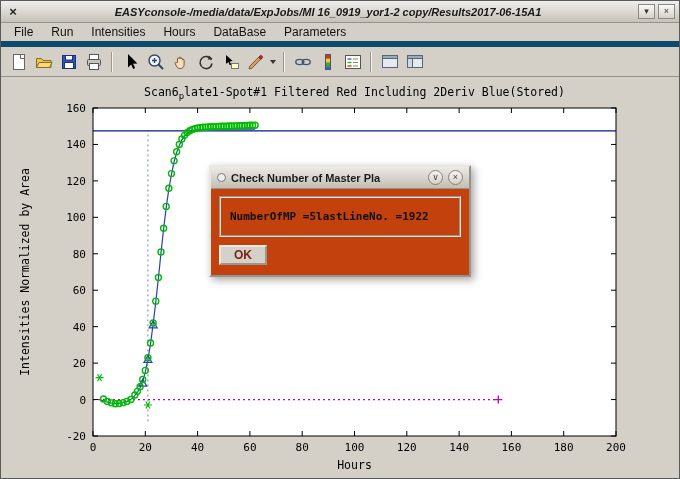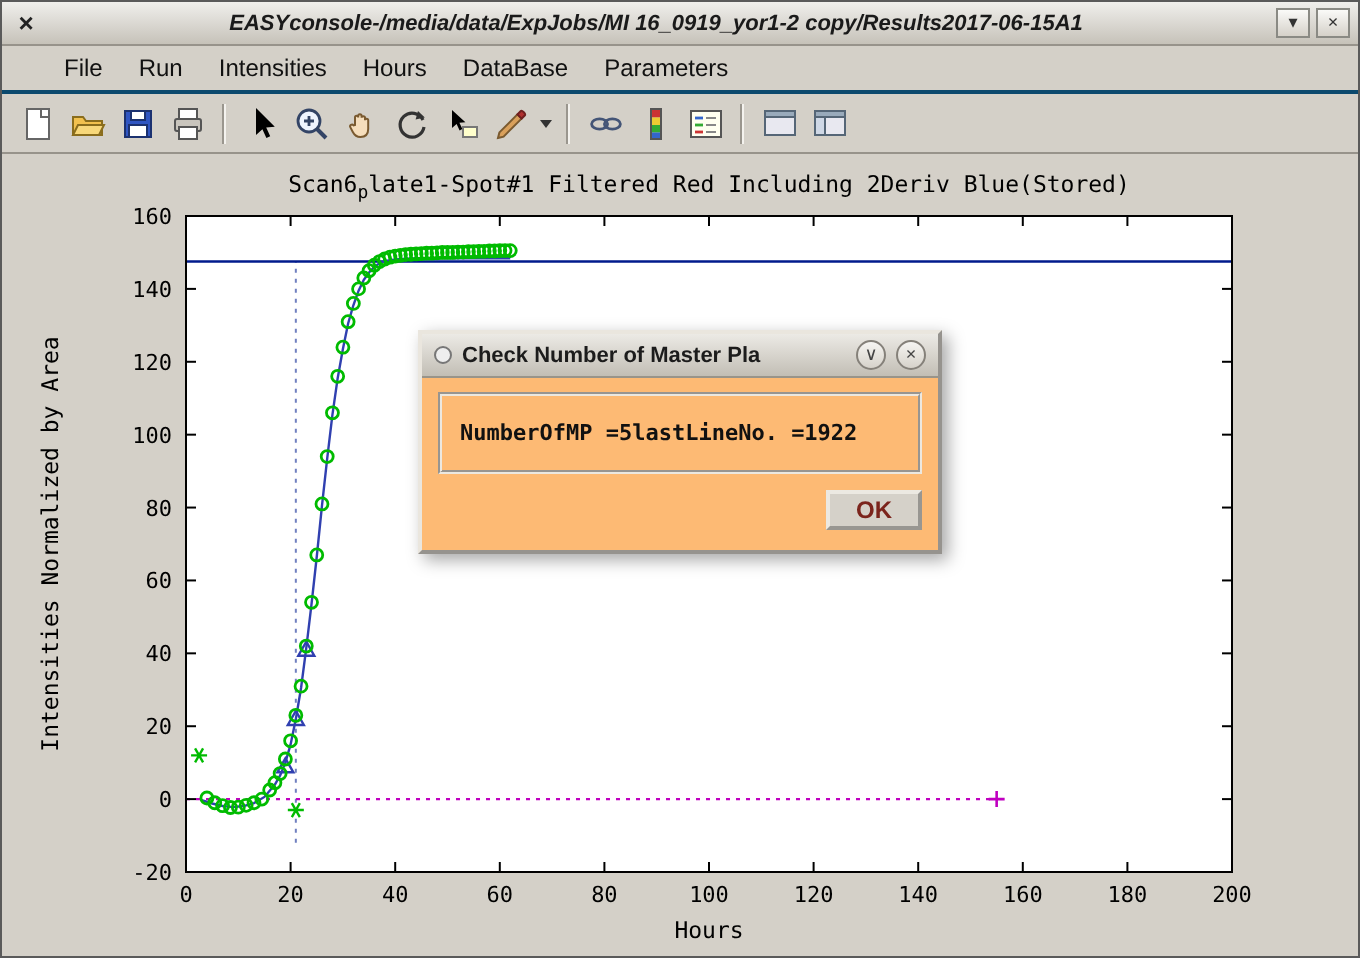"File" .menubar { border-bottom: 2px solid #0c4a6e -> 6px solid #0c4a6e; padding-left: 22px -> 4px }
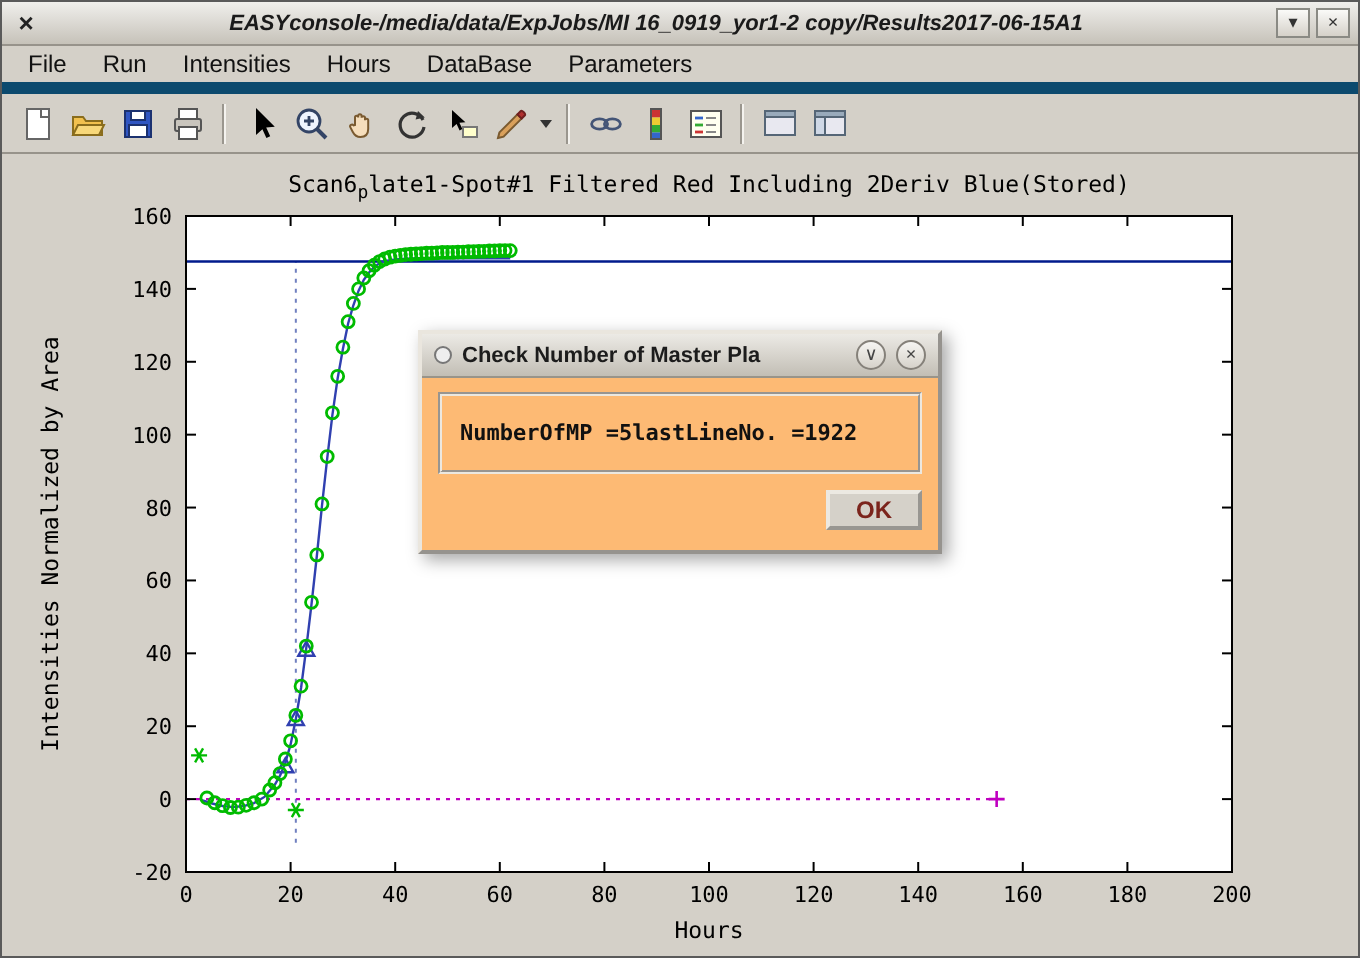"Check Number of Master Pla" .dialog { background: #fdba74 -> #c2410c }
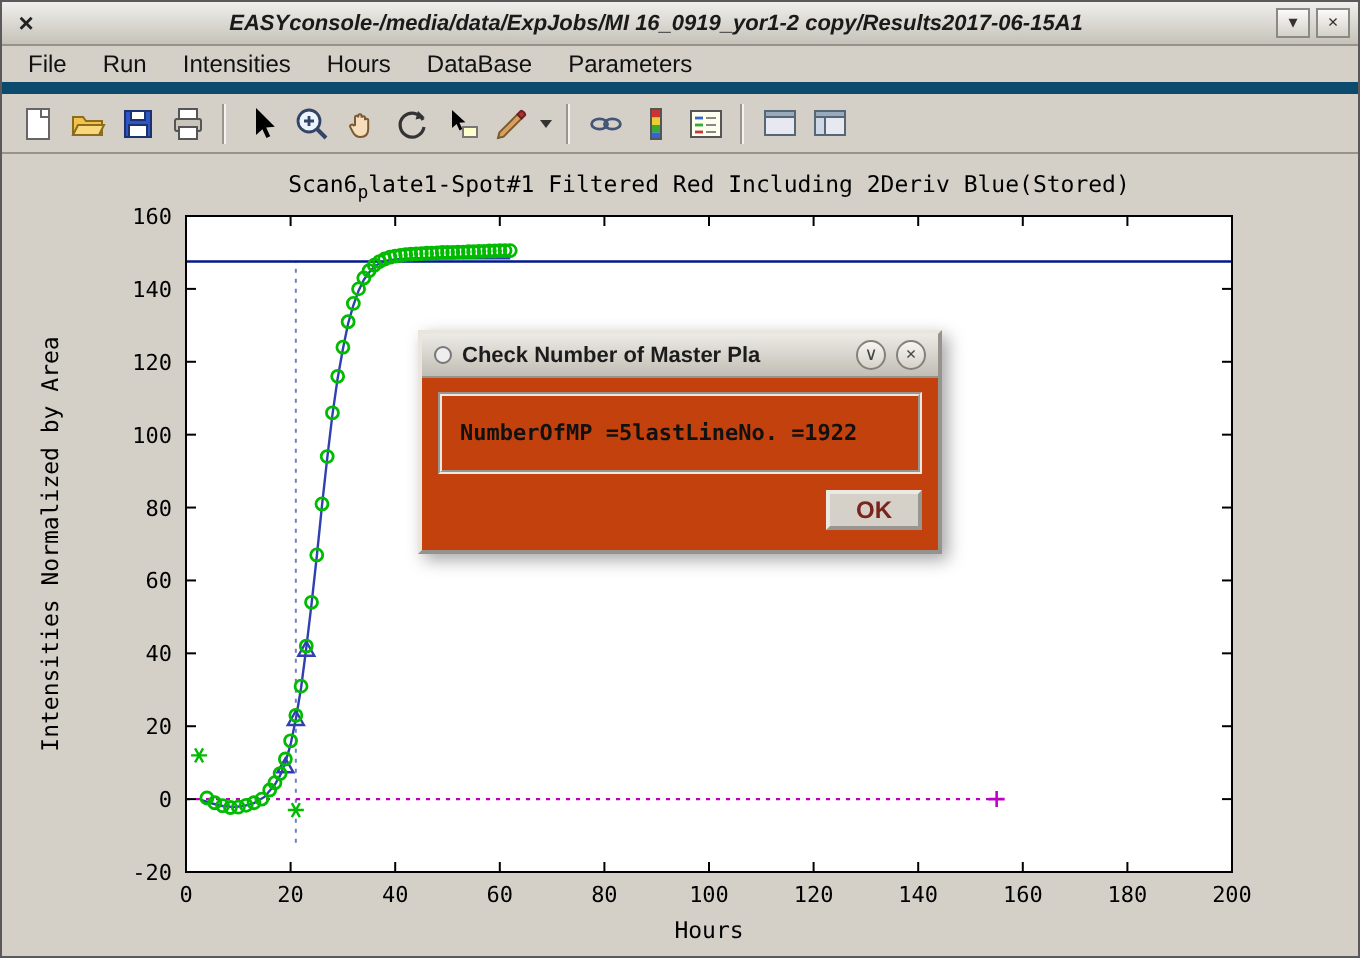"OK" .dlg-ok-row { justify-content: flex-end -> flex-start }
